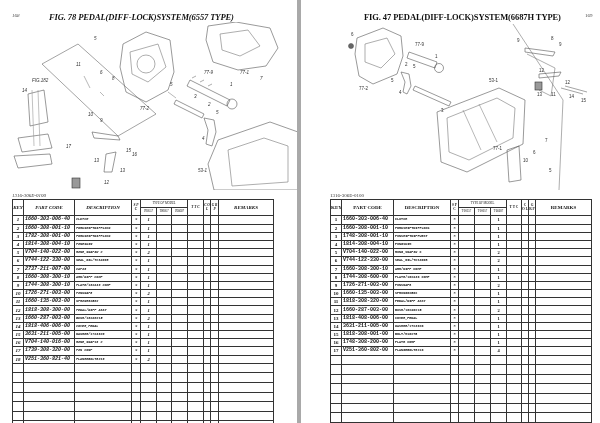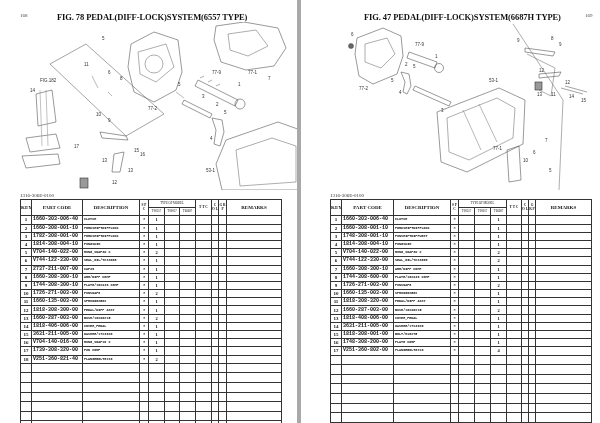"FIG. 78 PEDAL(DIFF-LOCK)SYSTEM(6557" .page.left { font-style: none -> italic; left: 12px -> 4px }
